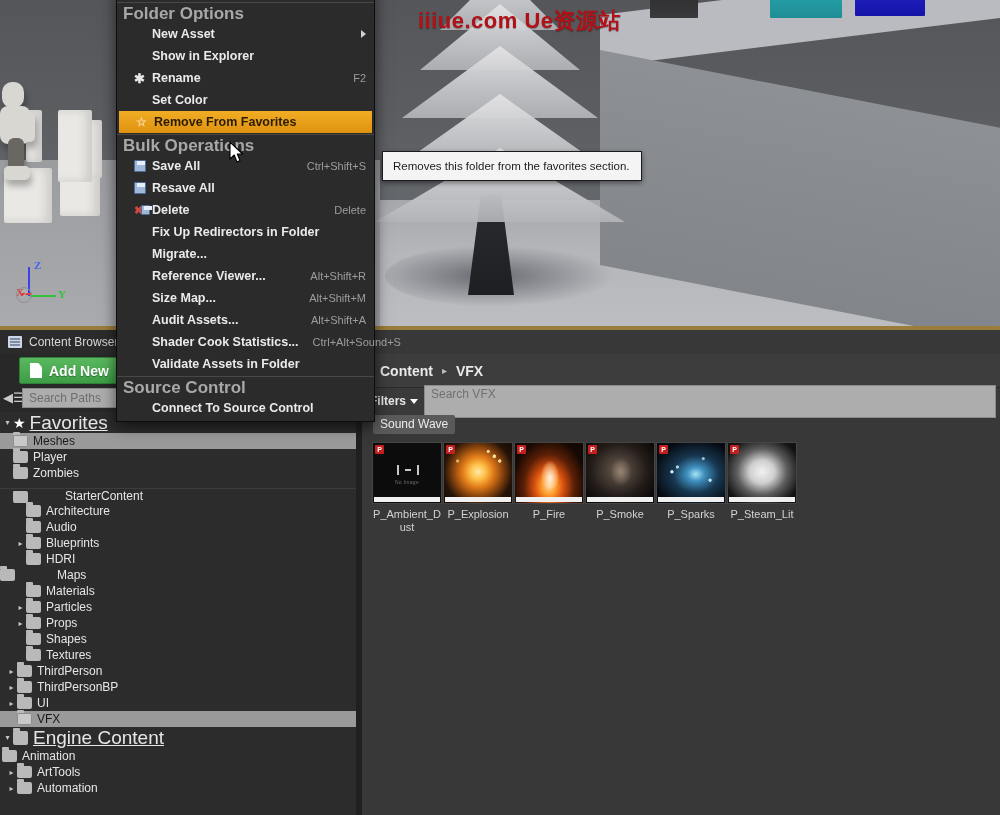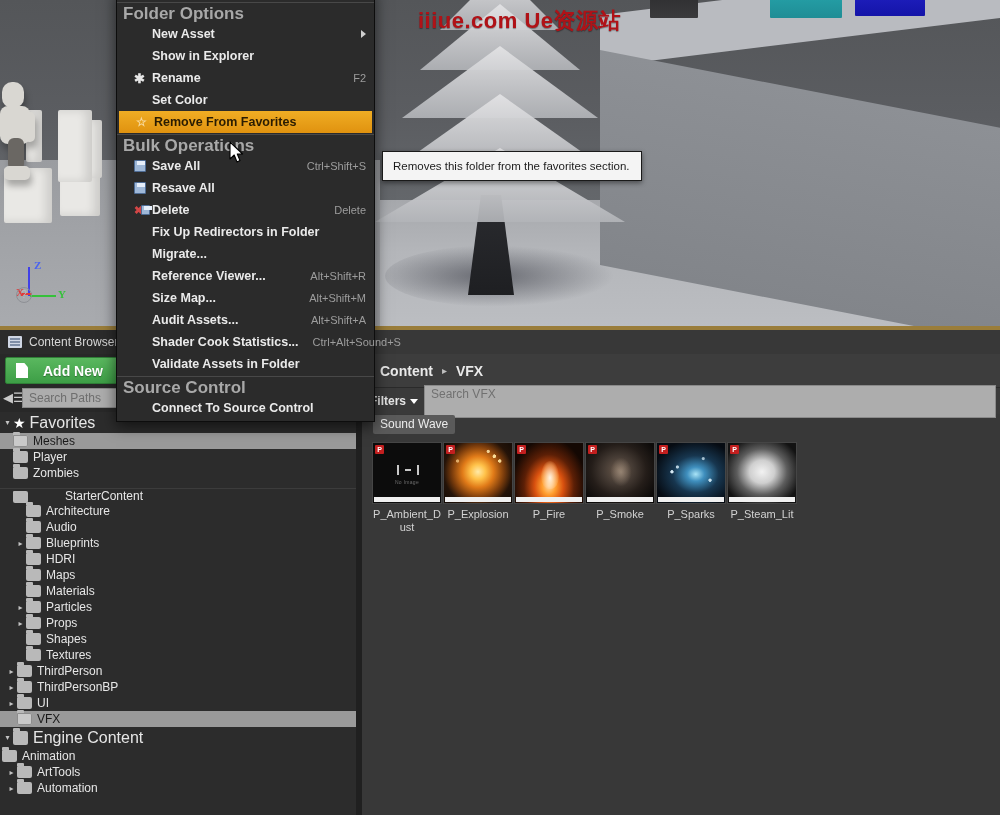"Add New" .addnew { gap: 15px -> 7px; left: 5px -> 19px }
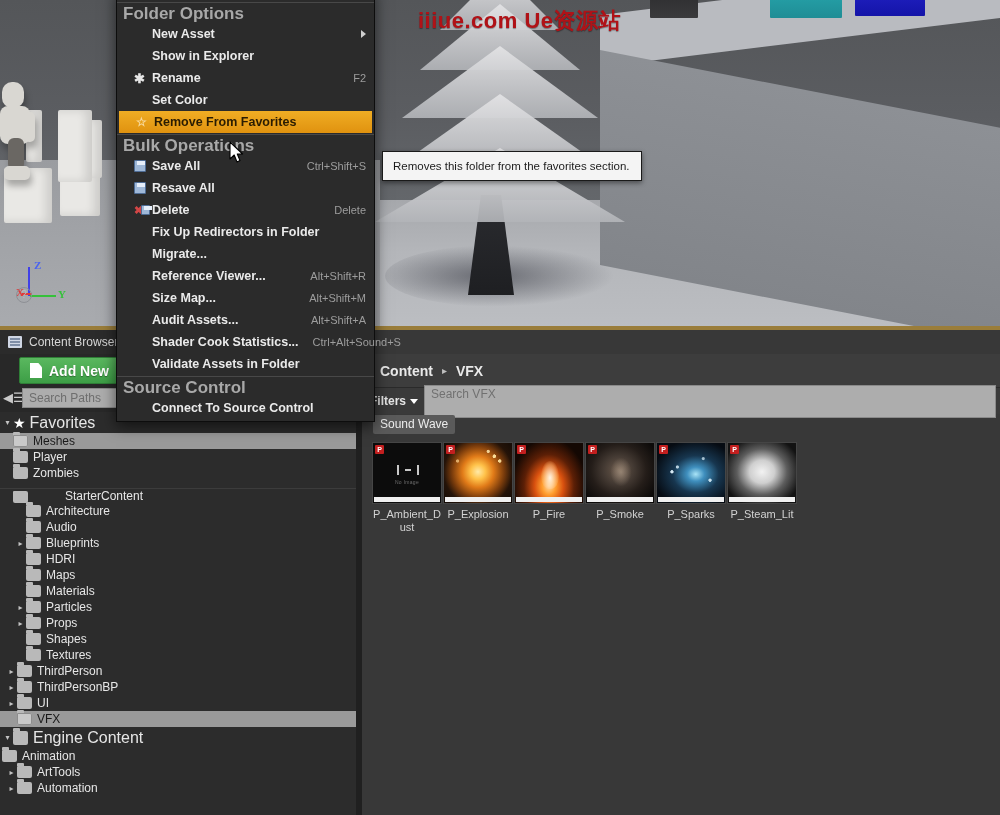"Favorites" .tr-row.head .fname { font-size: 16px -> 19px; text-decoration: none -> underline }
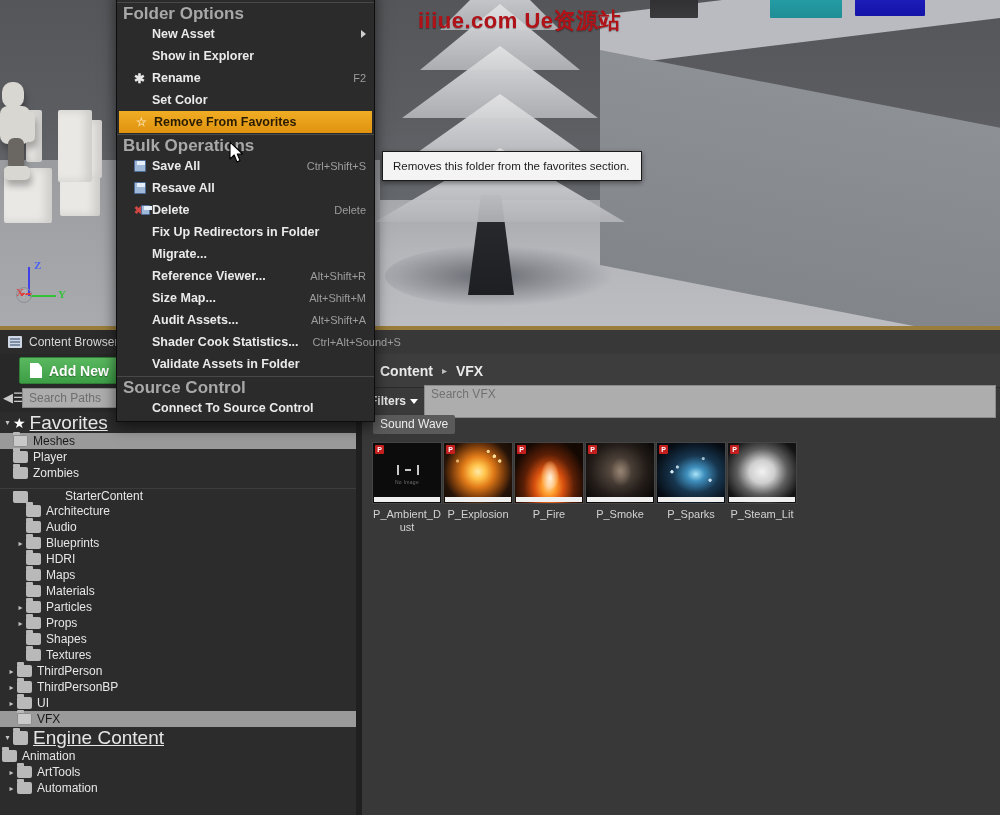"Maps" div.tr-row { gap: none -> 37px; padding-left: 26px -> none }
